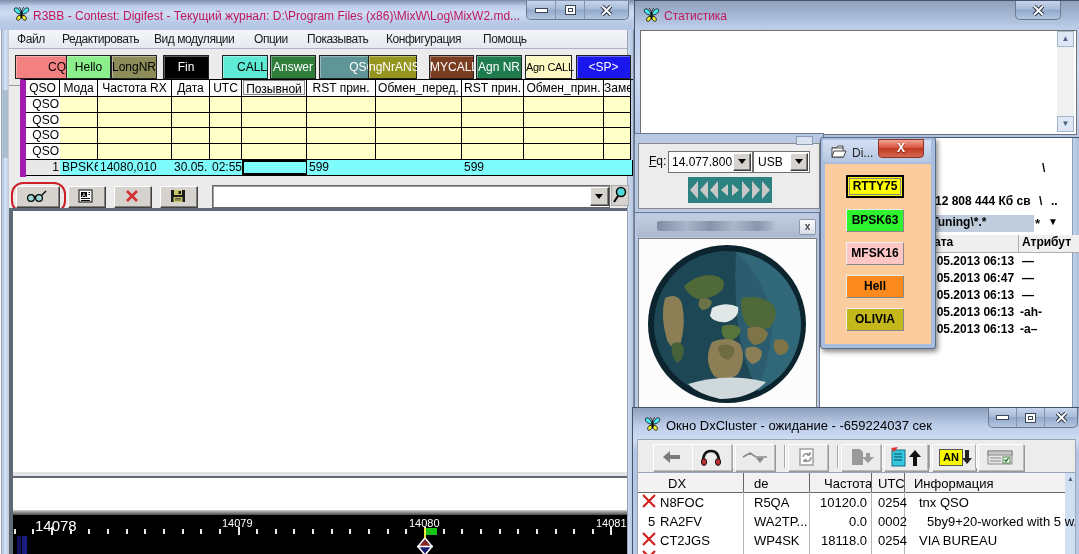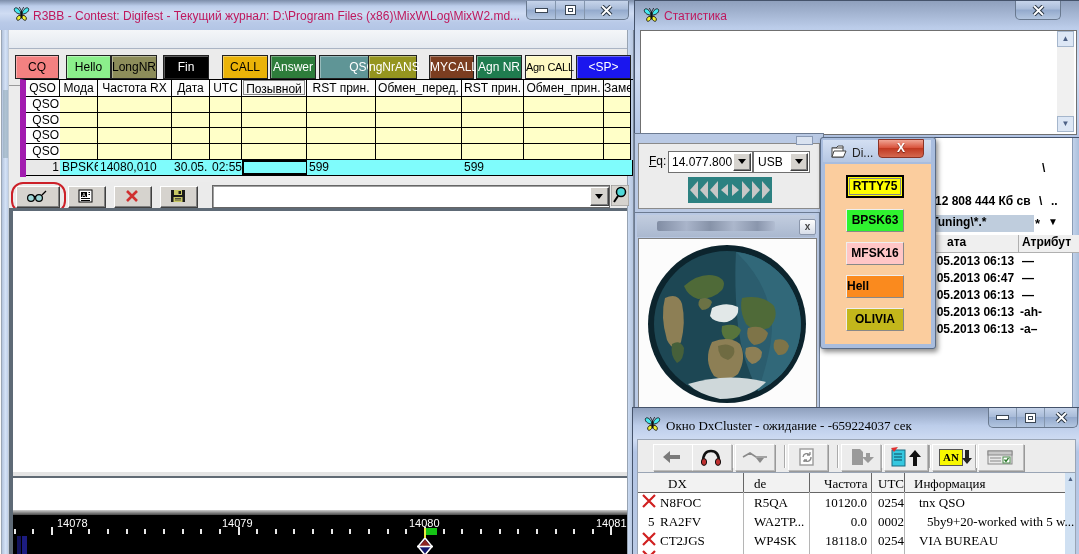"Файл" div.abs { html: none -> <div> <span>Файл</span> <span>Редактировать</span> <span>Вид модуляции</span> <span>Опции</span> <span>Показывать</span> <span>Конфигурация</span> <span>Помощь</span> </div> }
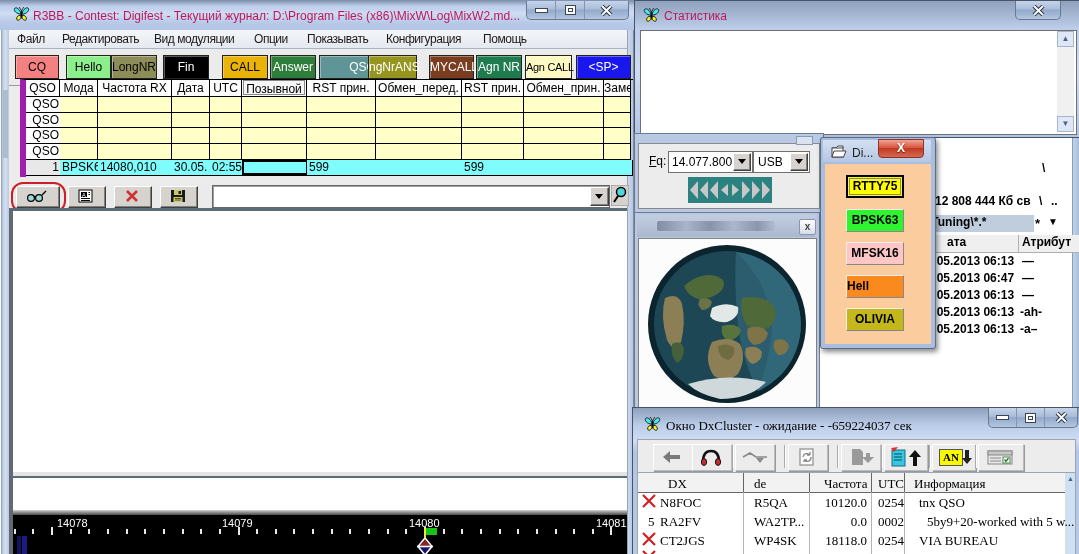"CQ" div.mbtn { padding-left: none -> 20px }
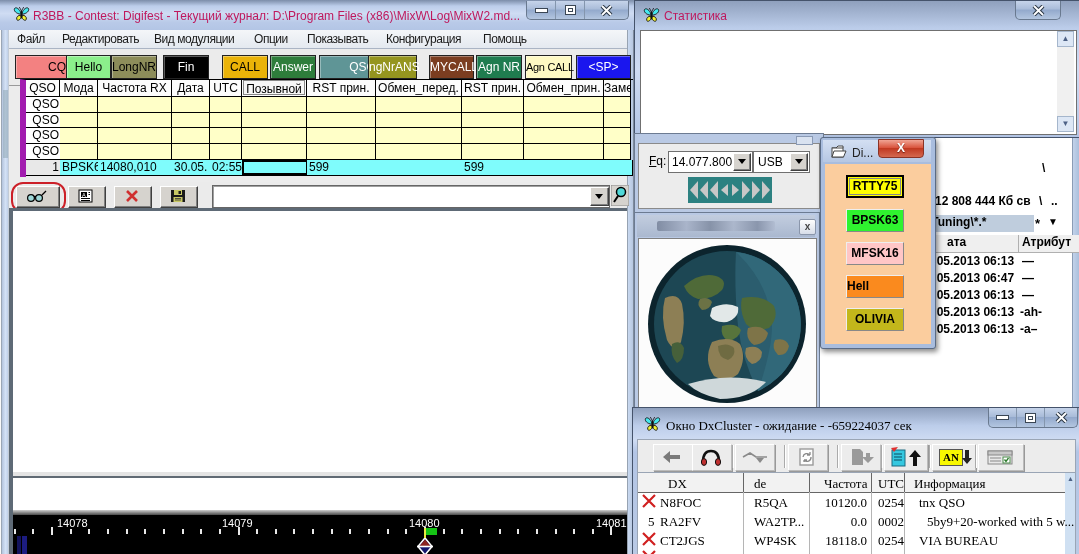"CALL" div.mbtn { background: #eab308 -> #5eead4; text-align: none -> right }
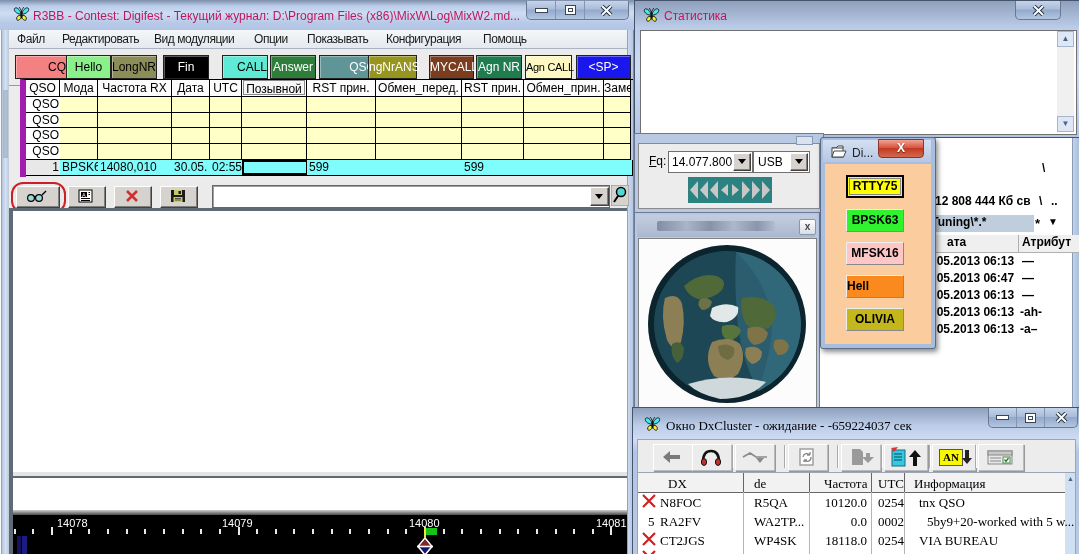"ата" span { left: 21px -> 8px }
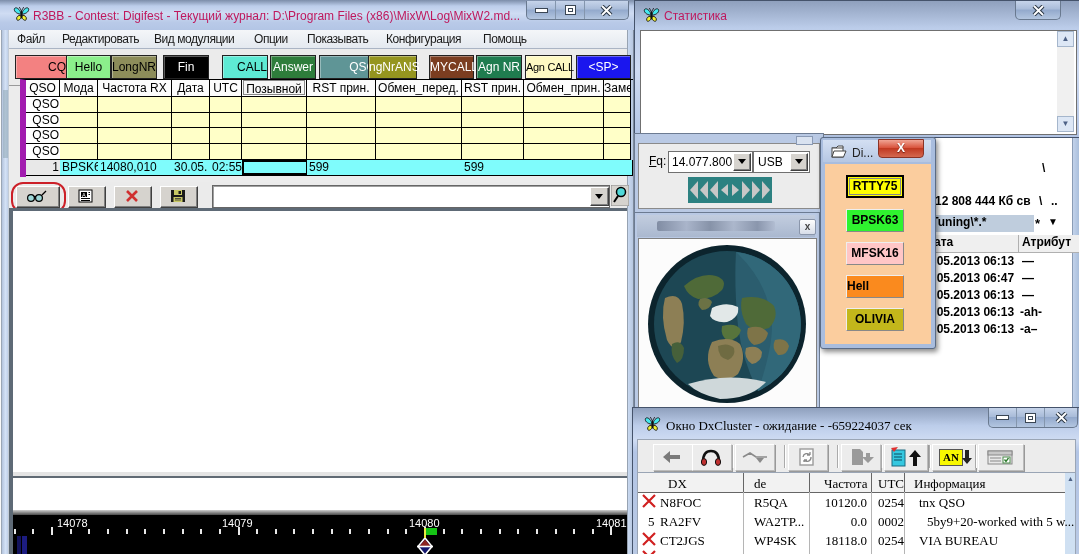"Hell" div.abs { text-align: left -> center }
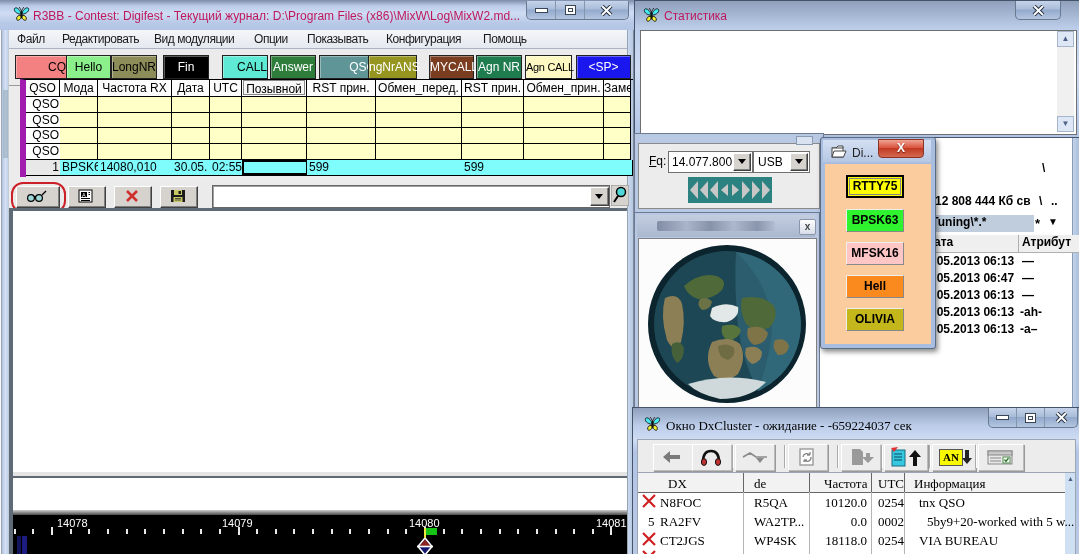"Окно DxCluster - ожидание -" div.abs { font-family: Liberation Serif, serif -> none }
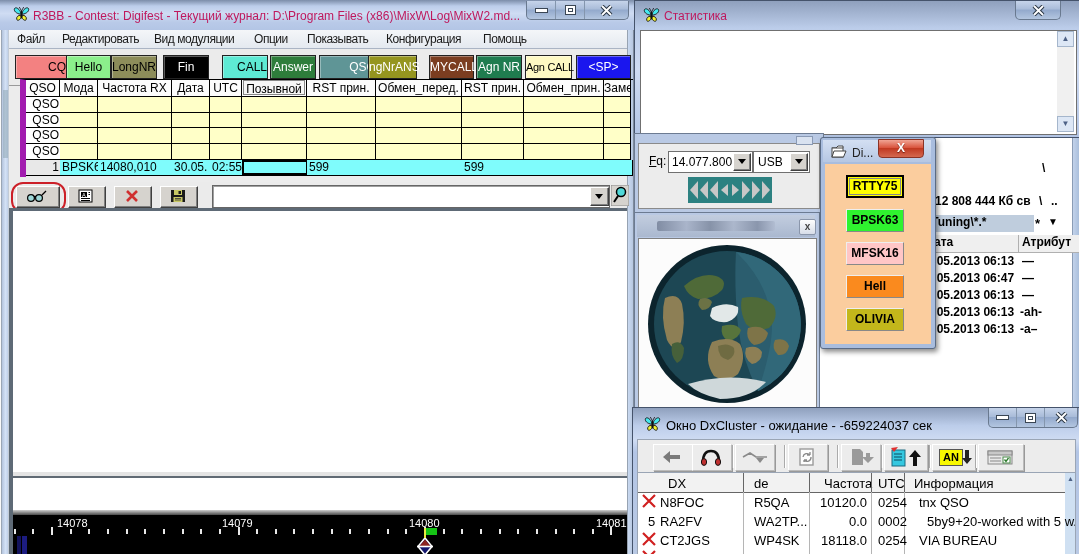"14078" div { font-size: 11px -> 15px; margin-left: 22px -> none }
